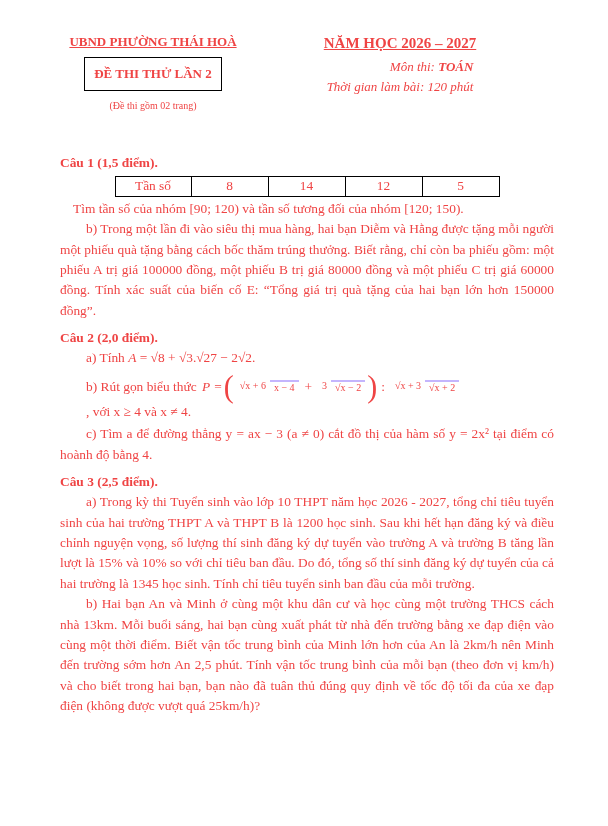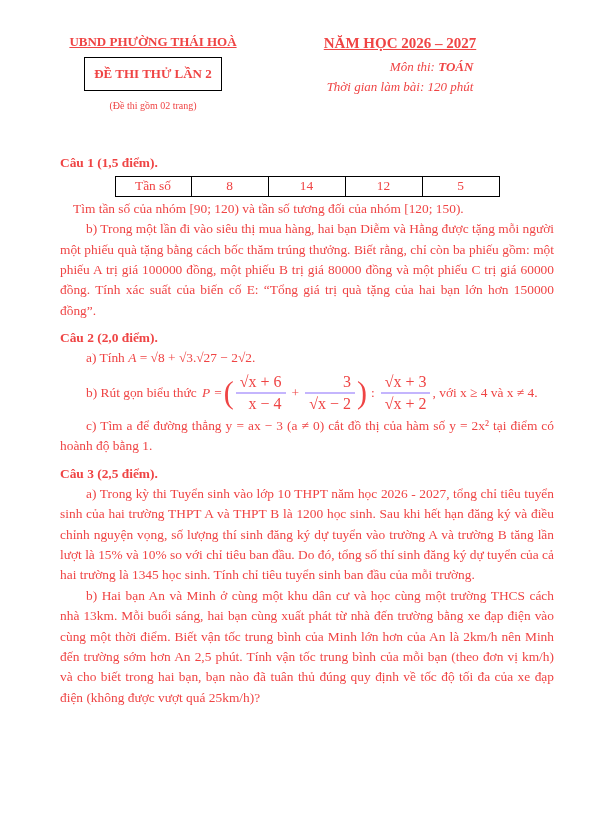"√x + 6" .frac { flex-direction: column -> none; font-size: 16px -> 10px }
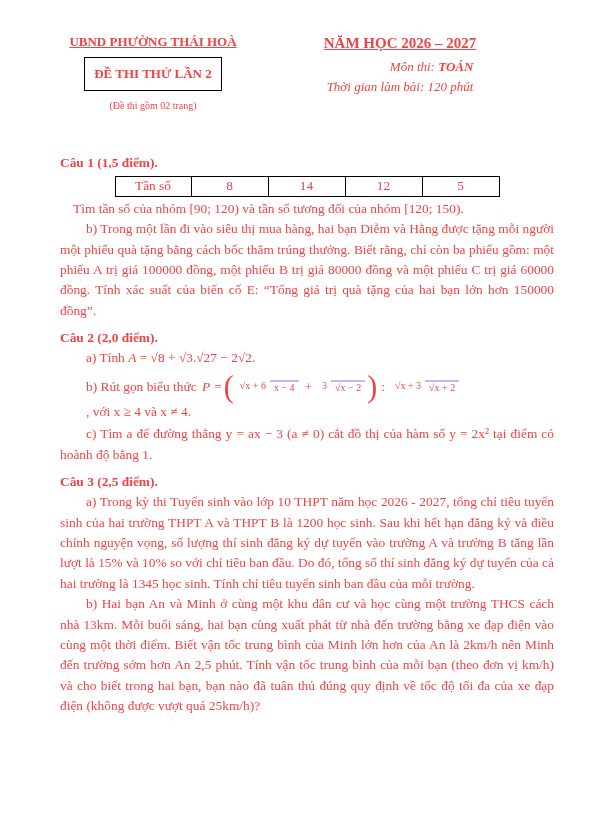"c) Tìm a để đường" p.para { text: 1 -> 4 }
